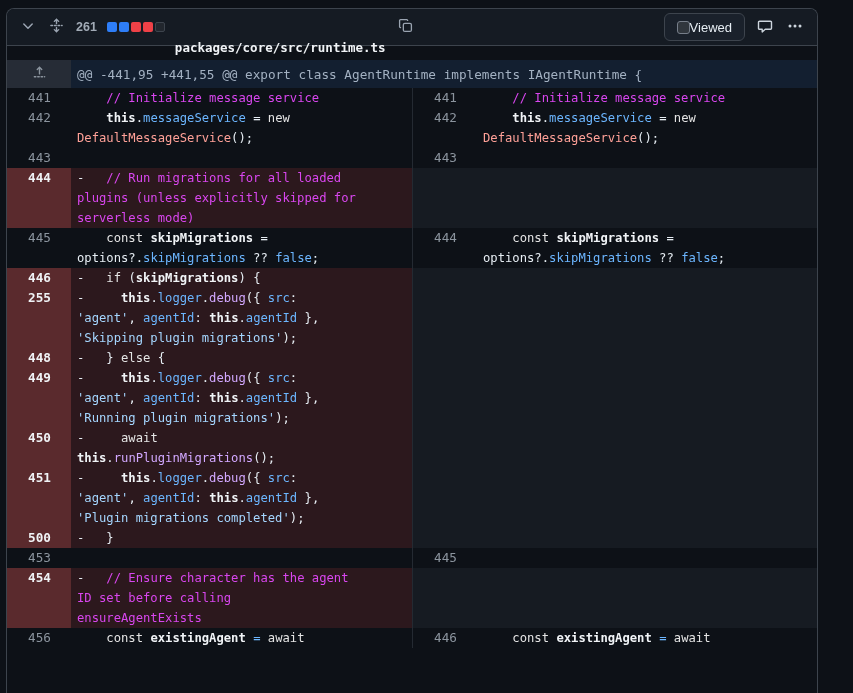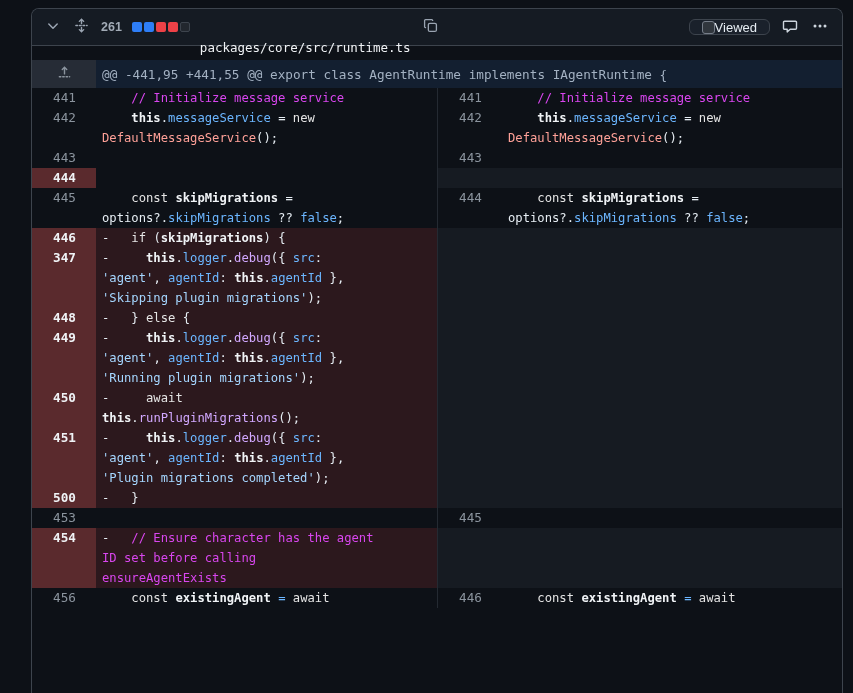"261" .card { left: 31px -> 6px }
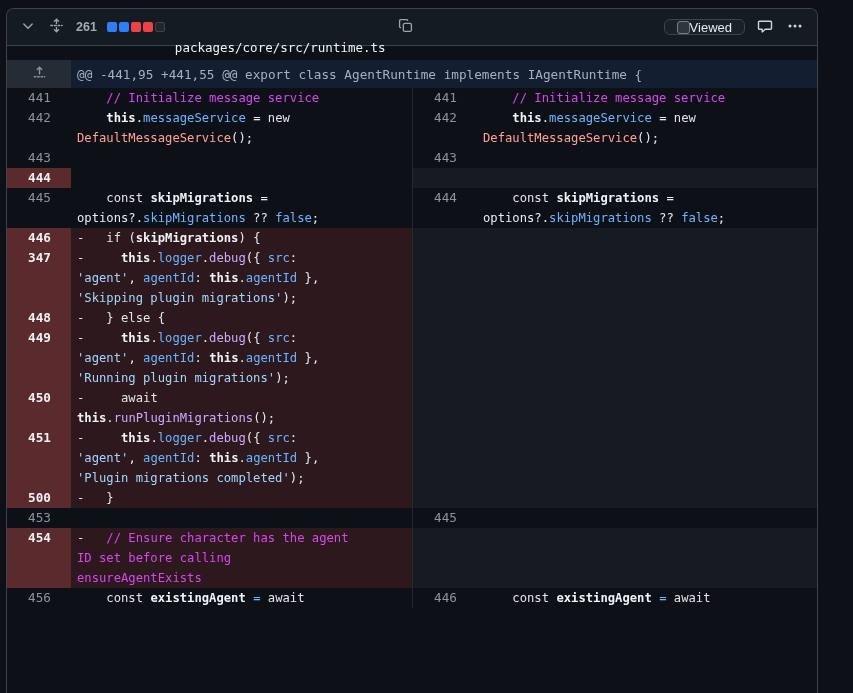"Viewed" .viewed { height: 16px -> 28px }
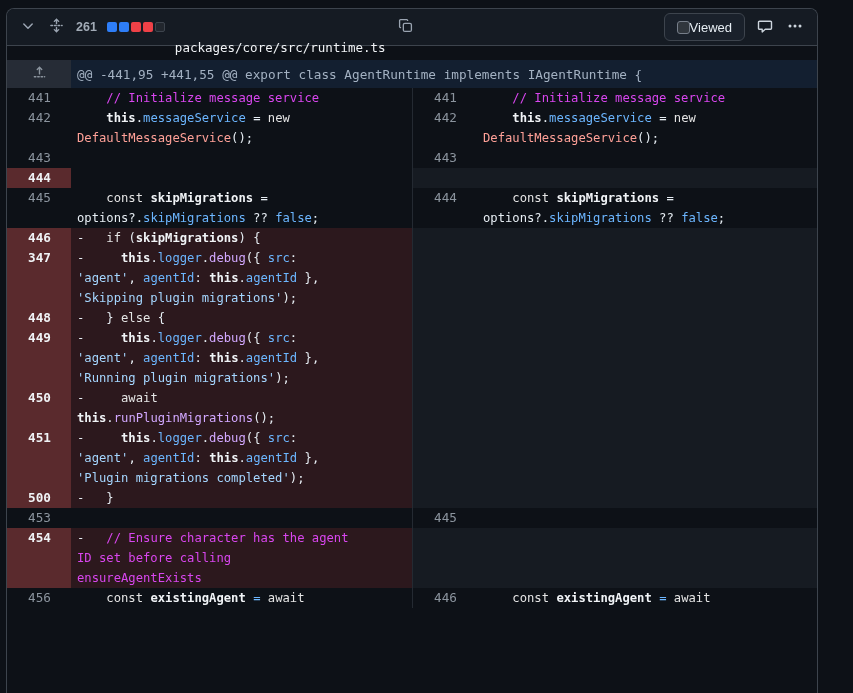"packages/core/src/runtime.ts" .fname { font-weight: 400 -> 700 }
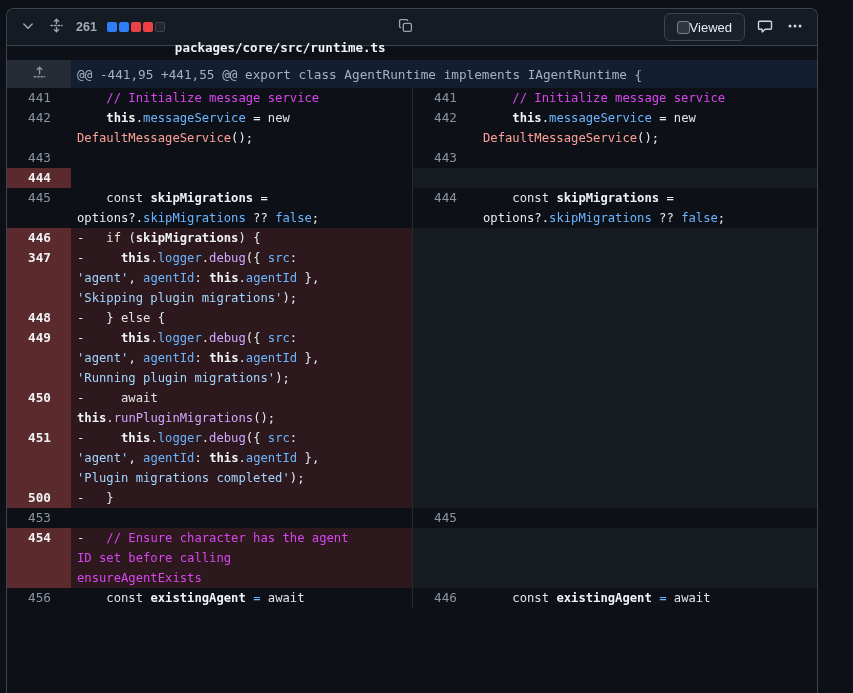"- // Run migrations for" div.code { html: none -> <div><span>- </span><span>// Run migrations for all loaded plugins (unless explicitly skipped for serverless mode)</span></div> }
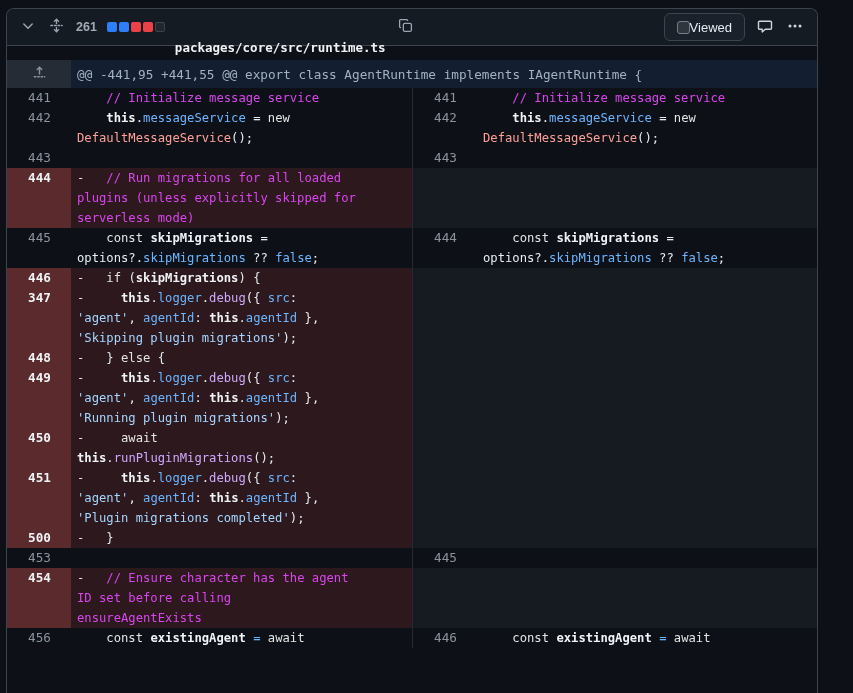"347" div.lnum { text: 347 -> 255 }
